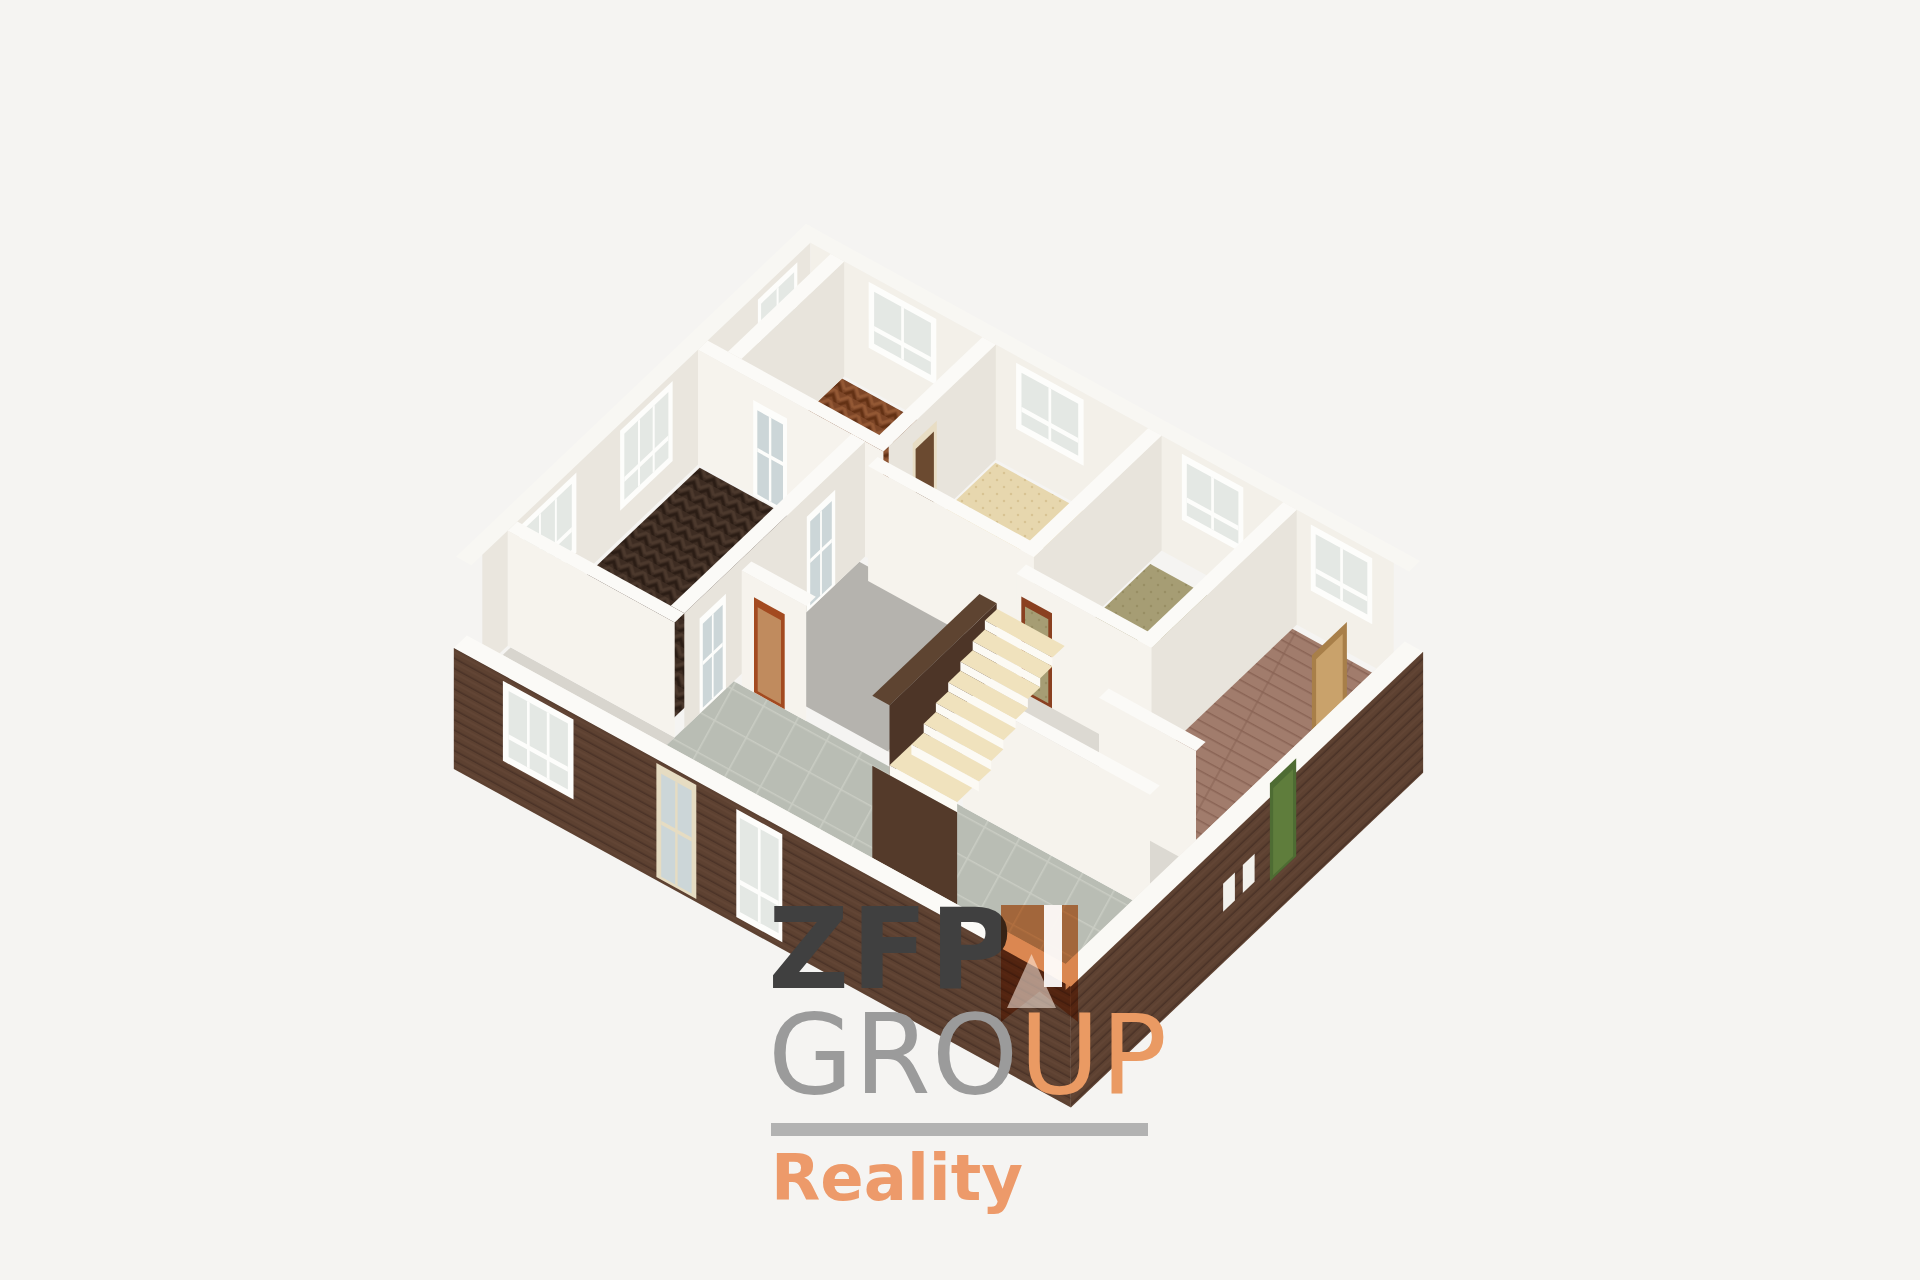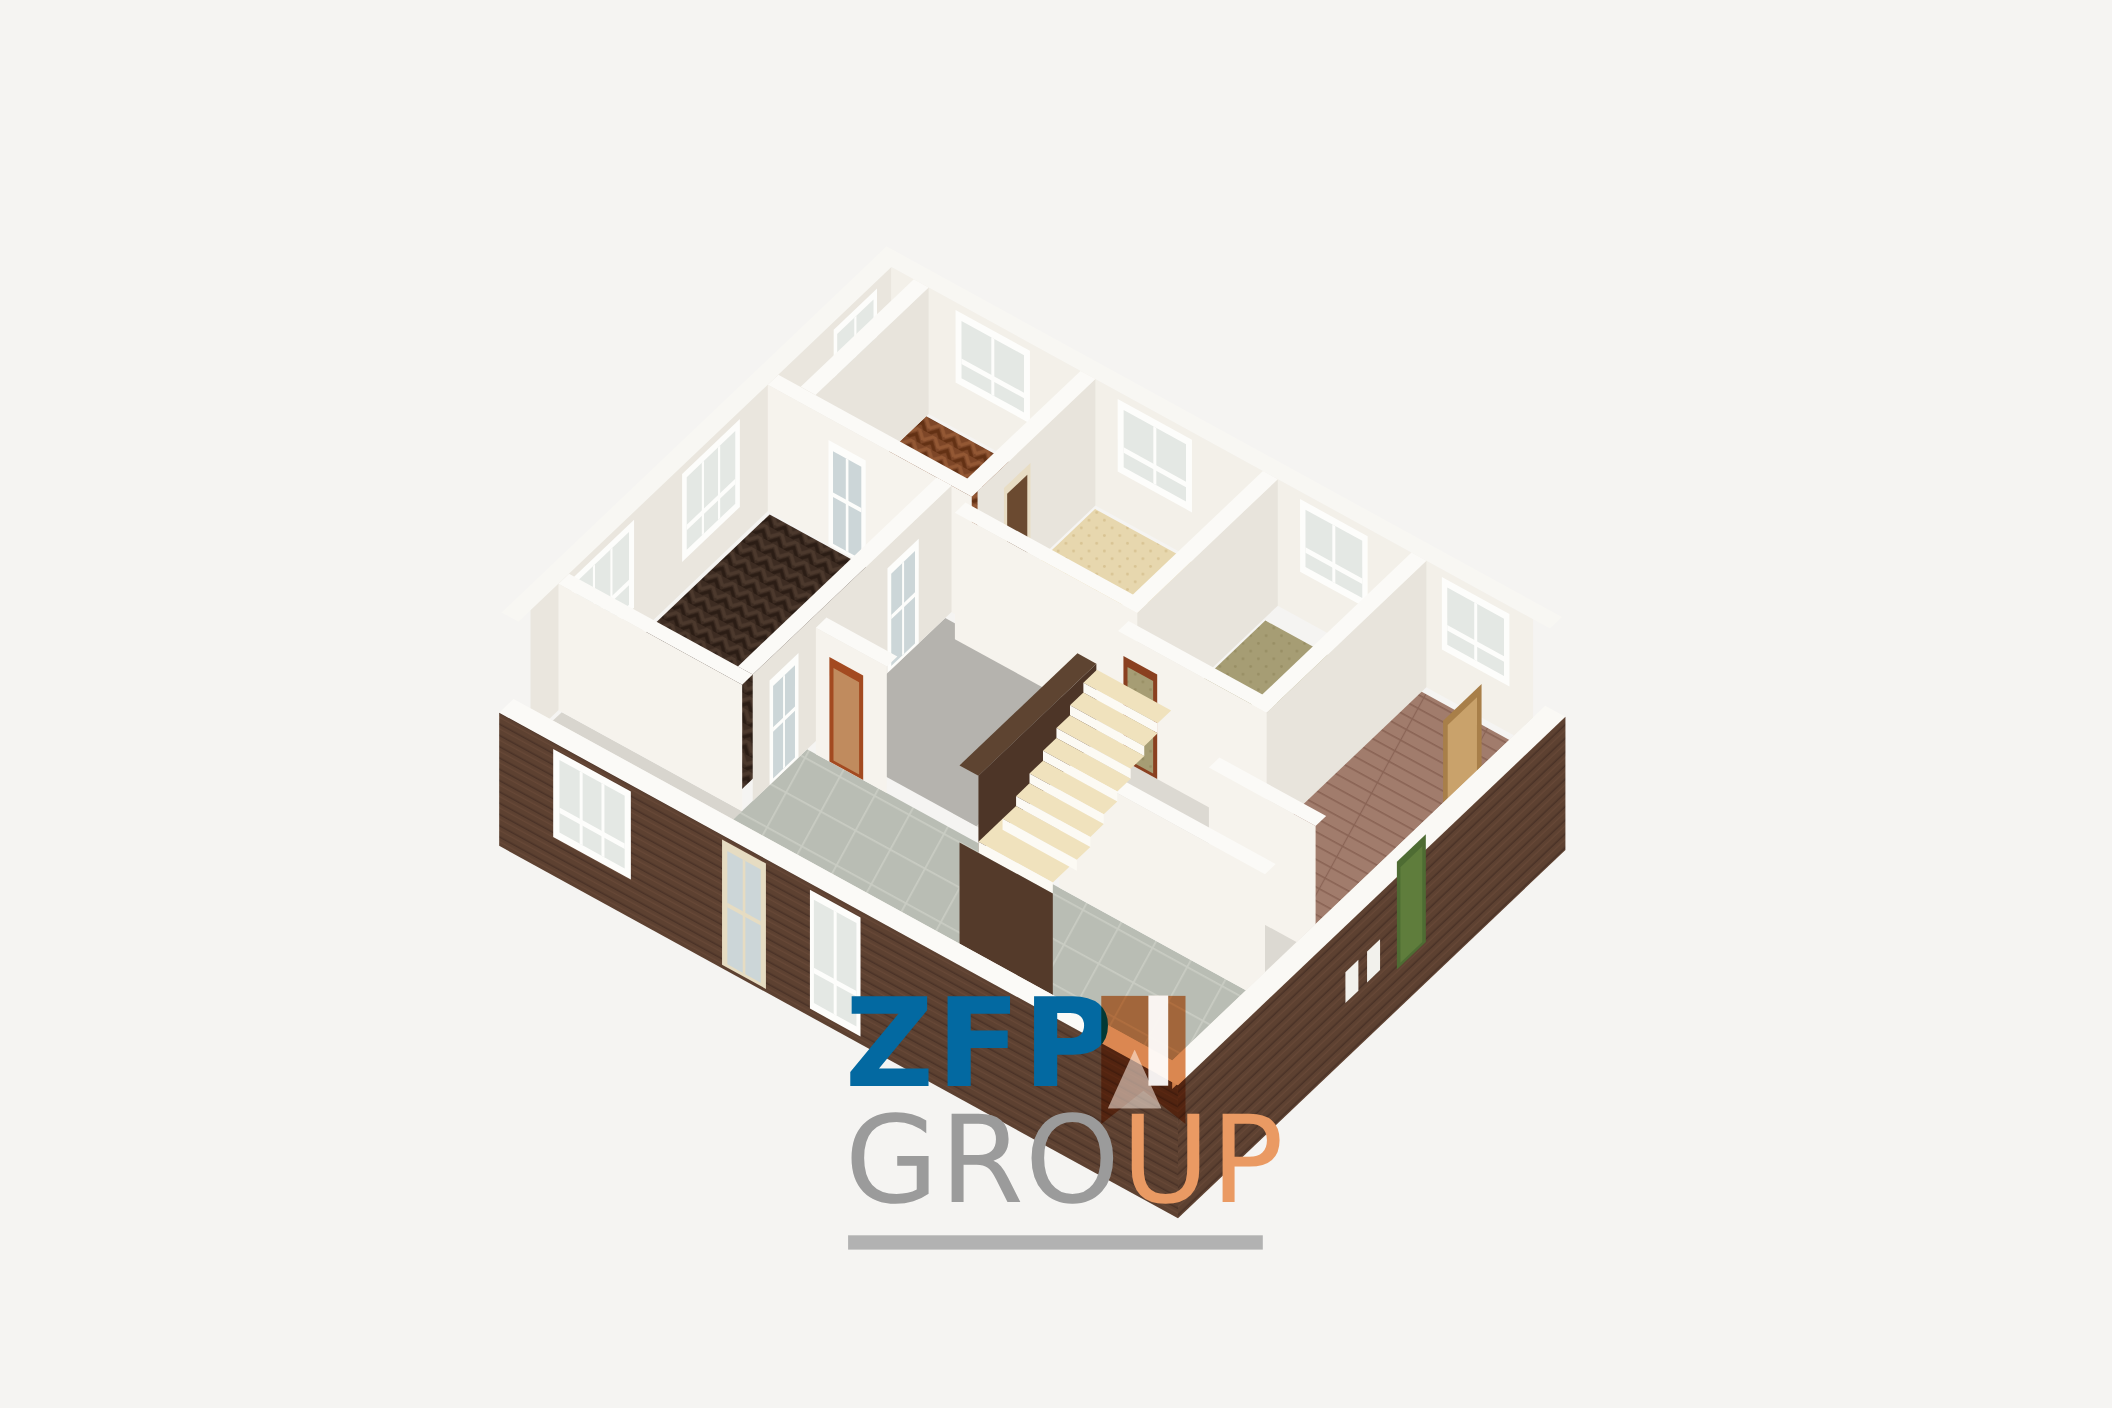"ZFP" div.abs { color: #0369a1 -> #404040 }
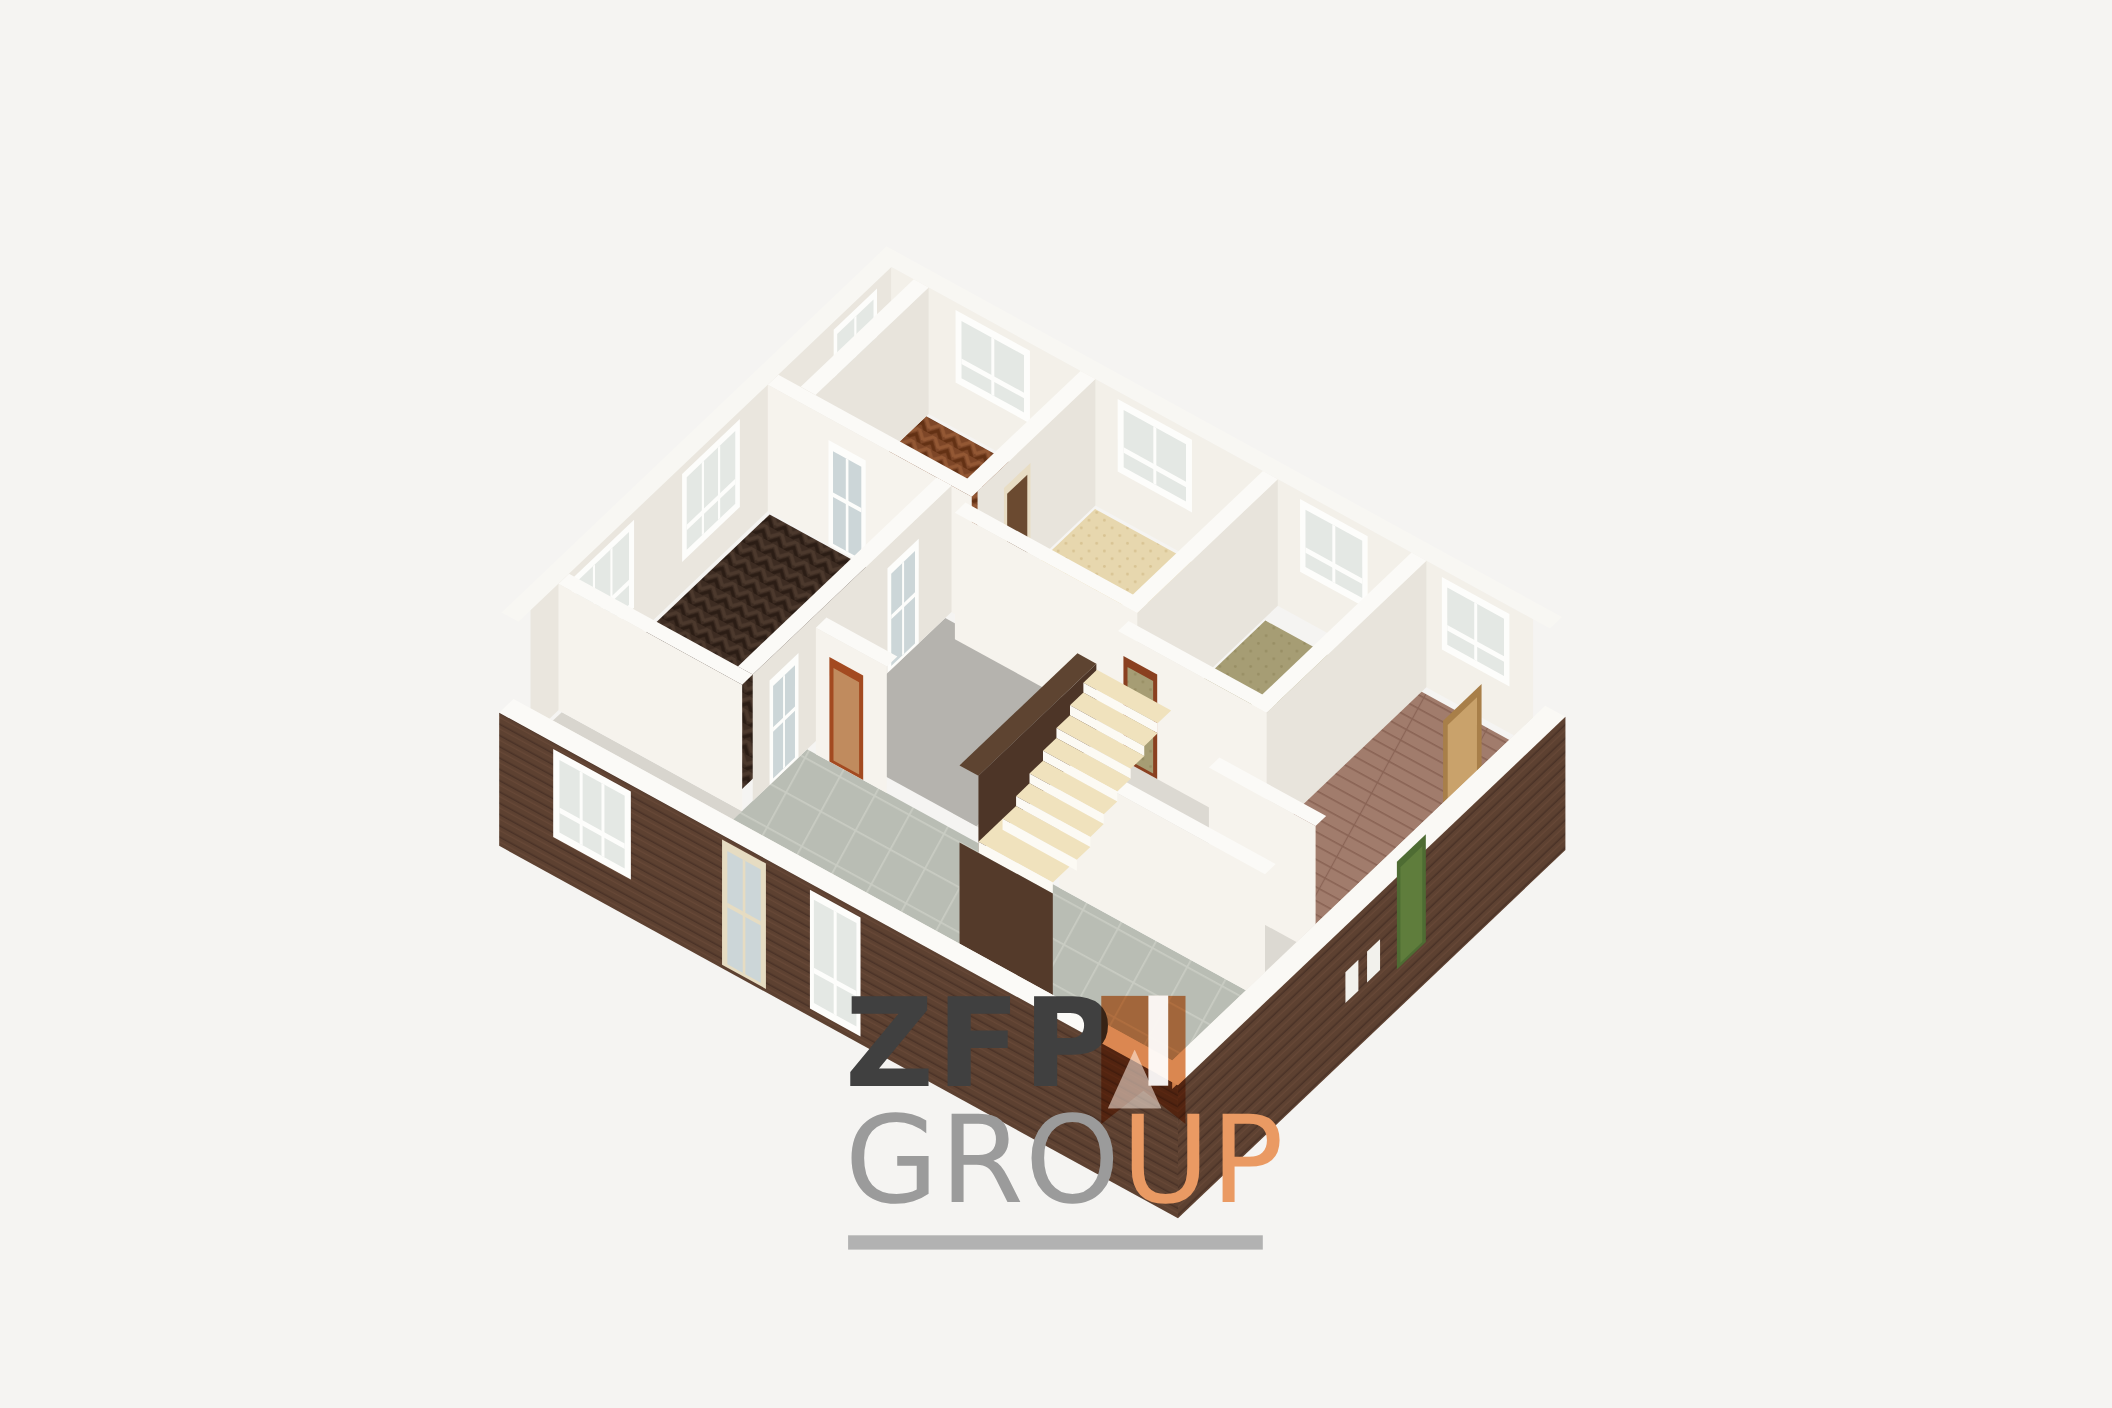"Reality" div.abs { html: none -> <div>Reality</div> }
